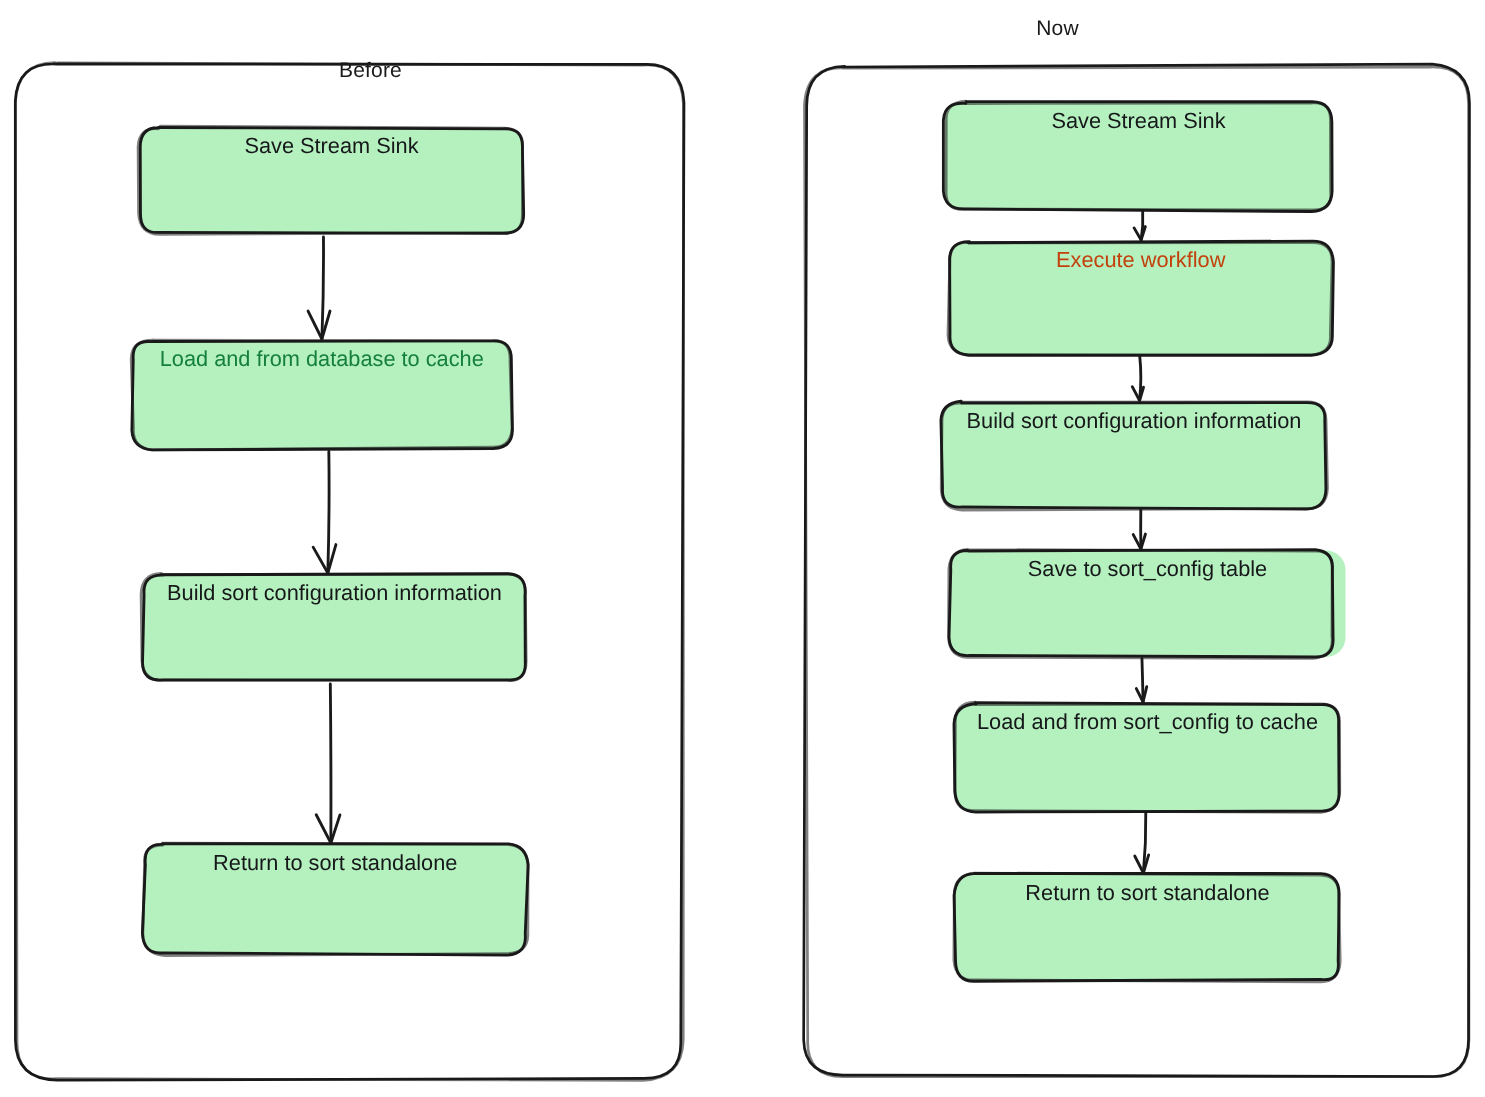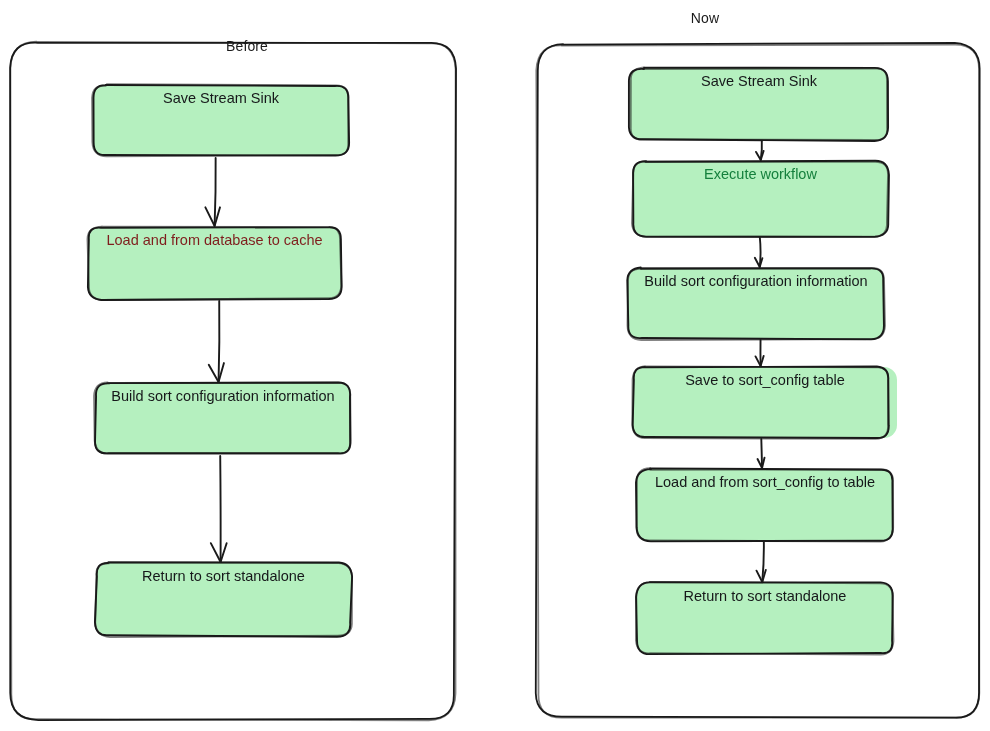"Execute workflow" div.node { color: #15803d -> #c2410c }
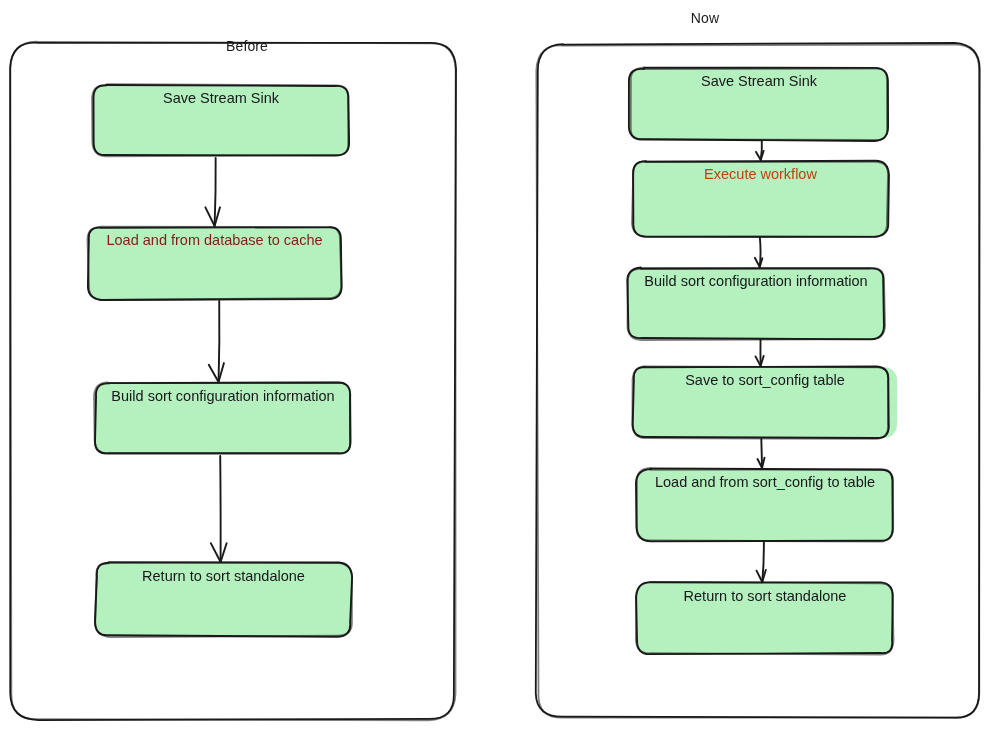"Load and from database to" div.node { color: #7f1d1d -> #15803d }
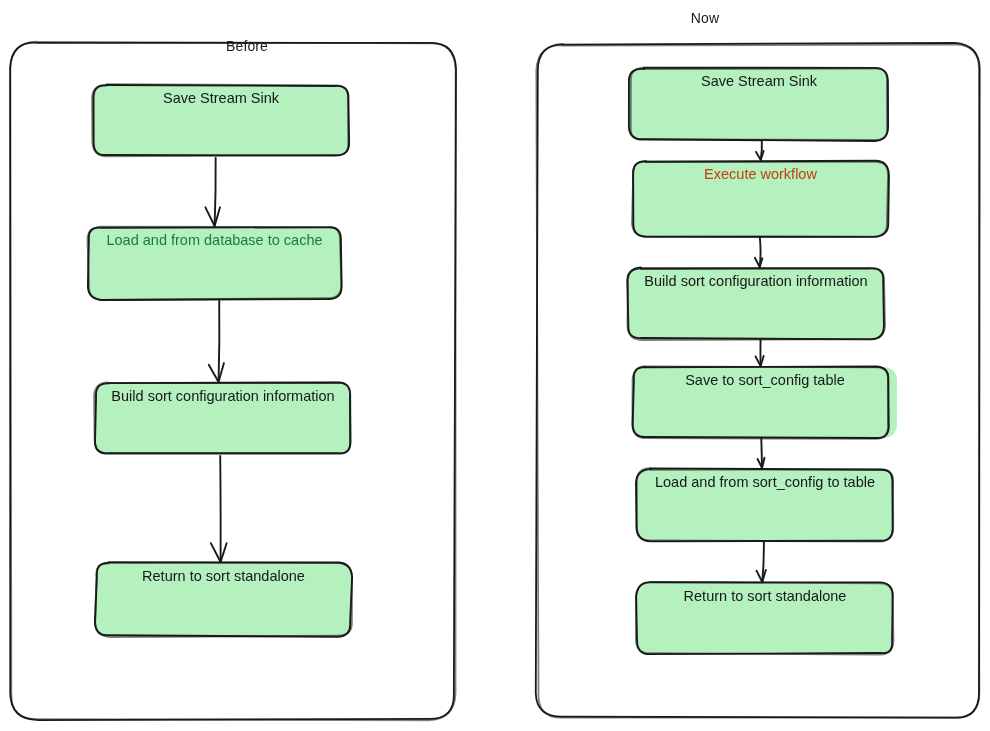"Load and from sort_config to" span { text: table -> cache }
